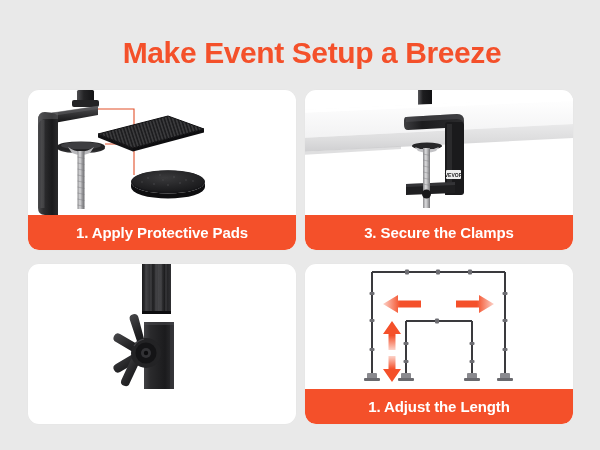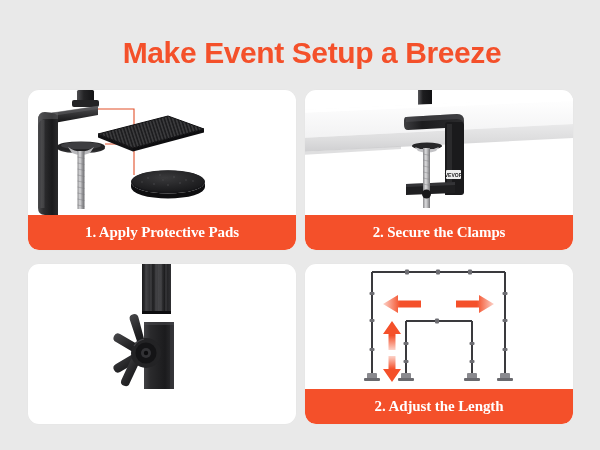"1. Apply Protective Pads" .caption { font-family: Liberation Serif, serif -> none }
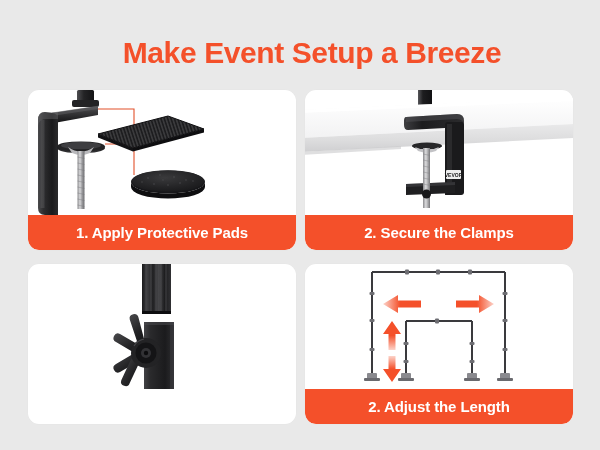"2. Secure the Clamps" div.caption { text: 2 -> 3 }
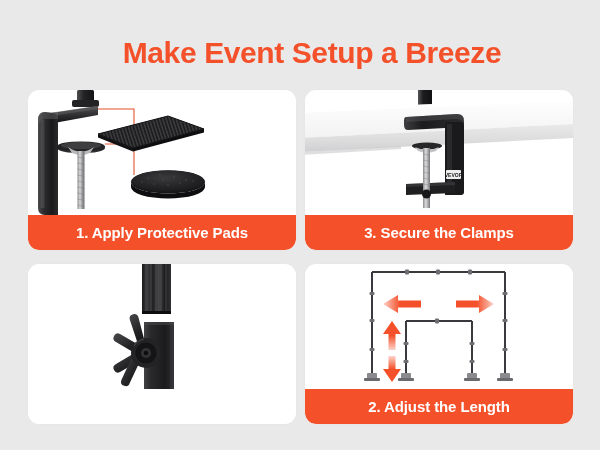"2. Adjust the Length" div.caption { text: 2 -> 1 }
